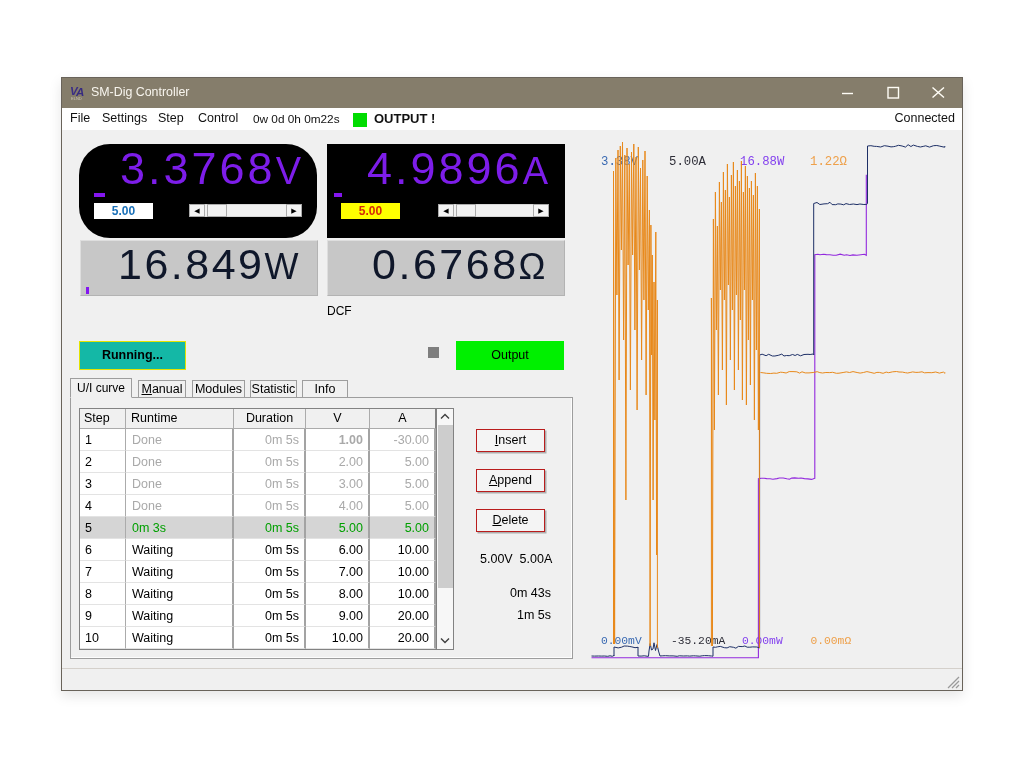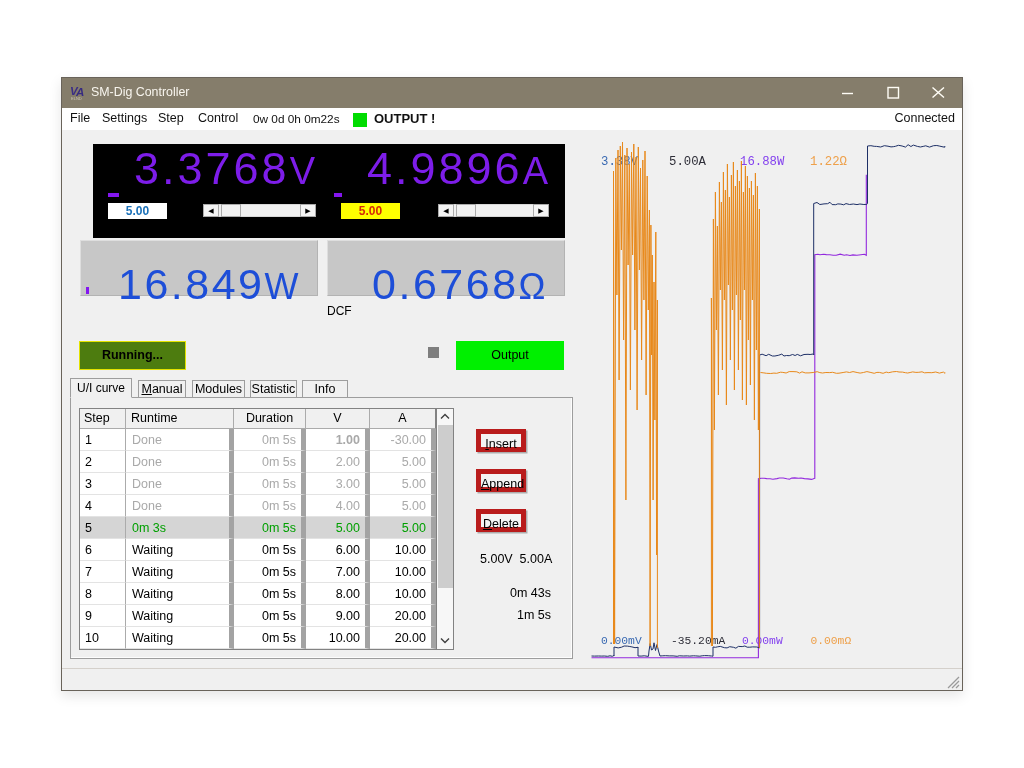"3.3768V" div.blackpanel { border-radius: none -> 31px; left: 31px -> 17px }
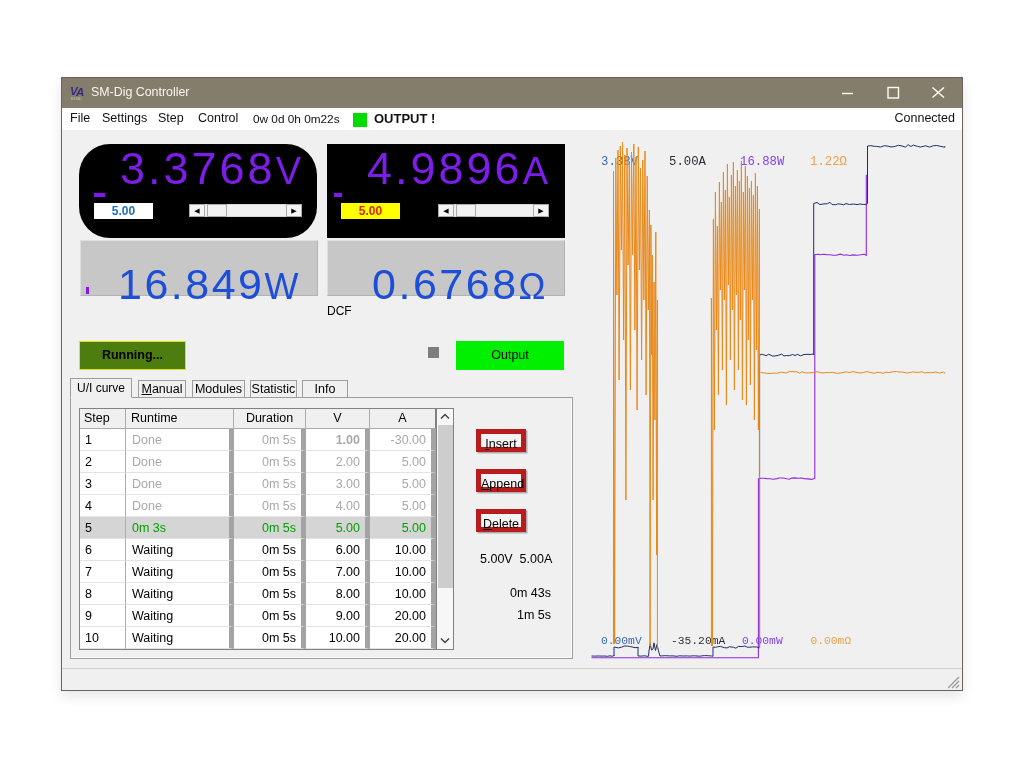"16.849W" .grayread { color: #1d4ed8 -> #0f172a; margin-top: 20px -> none }
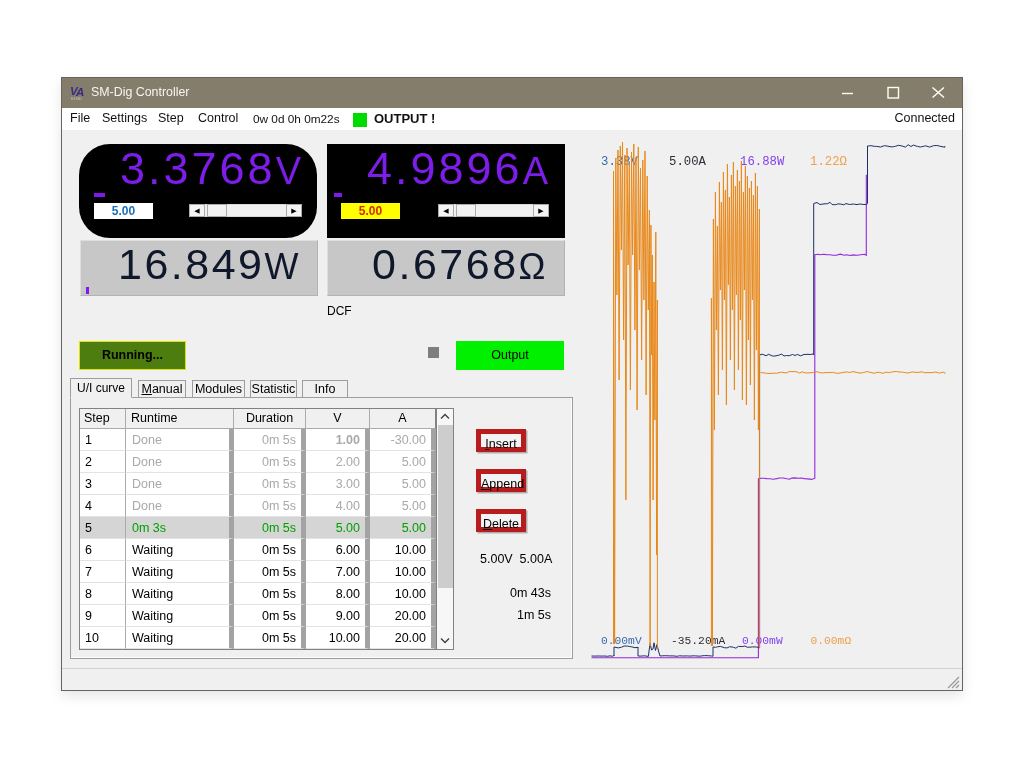"Running..." #runbtn { background: #4d7c0f -> #14b8a6 }
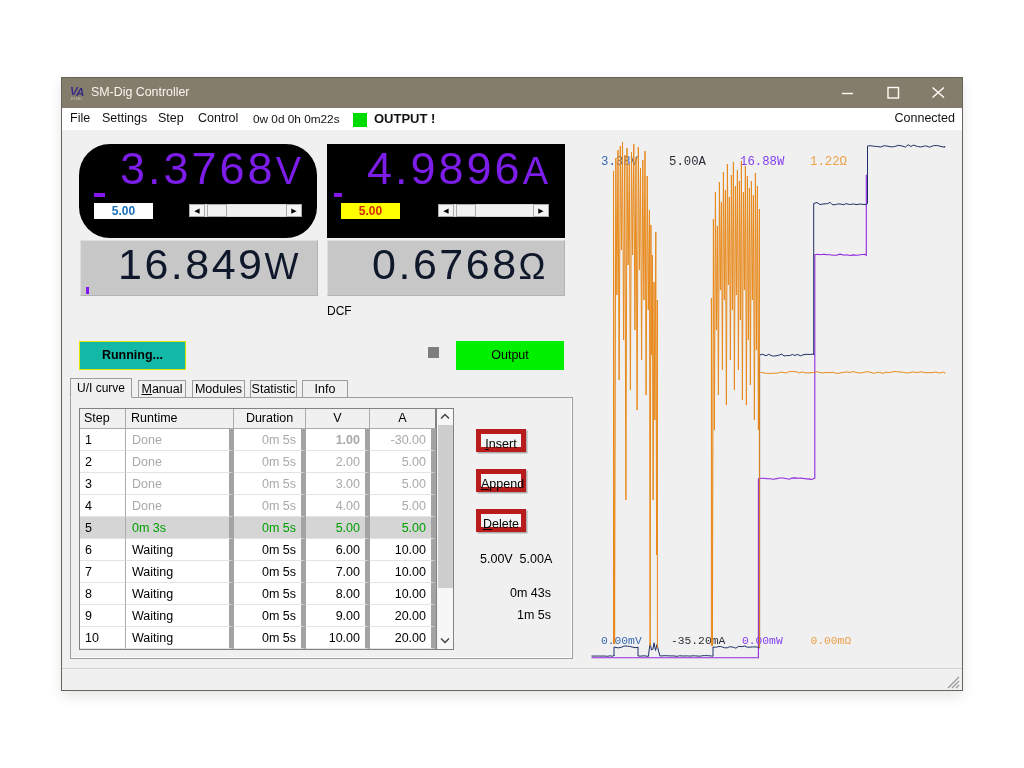"Done" .cell { border-right: 5px solid #a3a3a3 -> 2px solid #a3a3a3 }
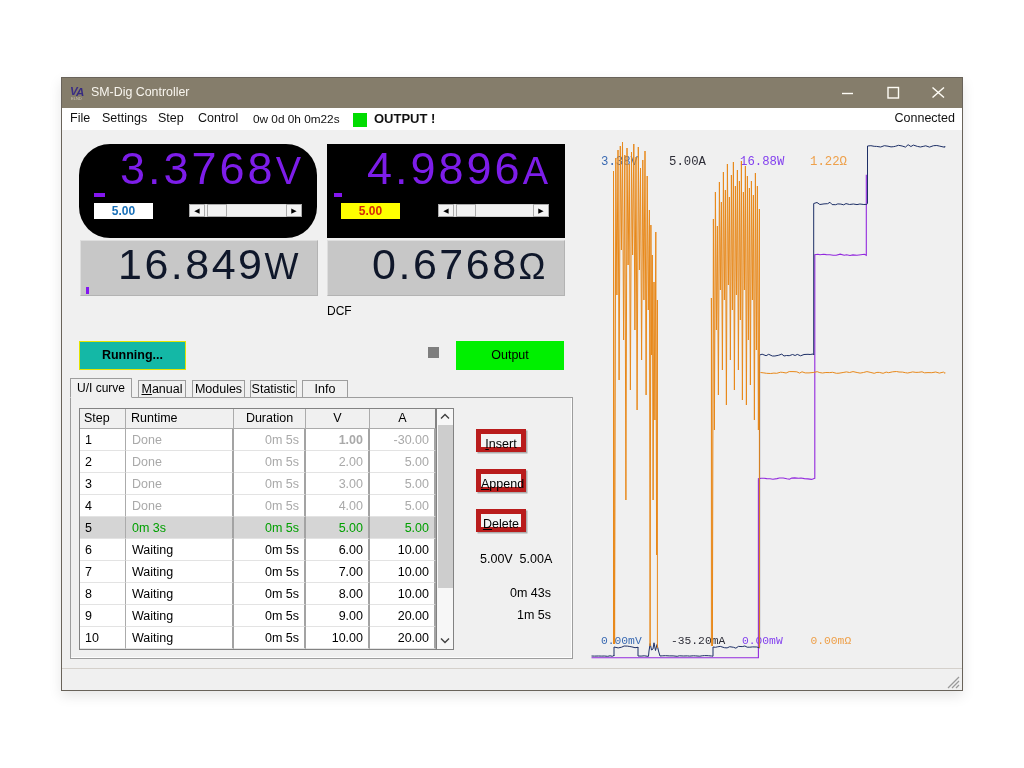"Insert" .wbtn { border: 5px solid #b91c1c -> 1px solid #b91c1c; width: 50px -> 69px }
